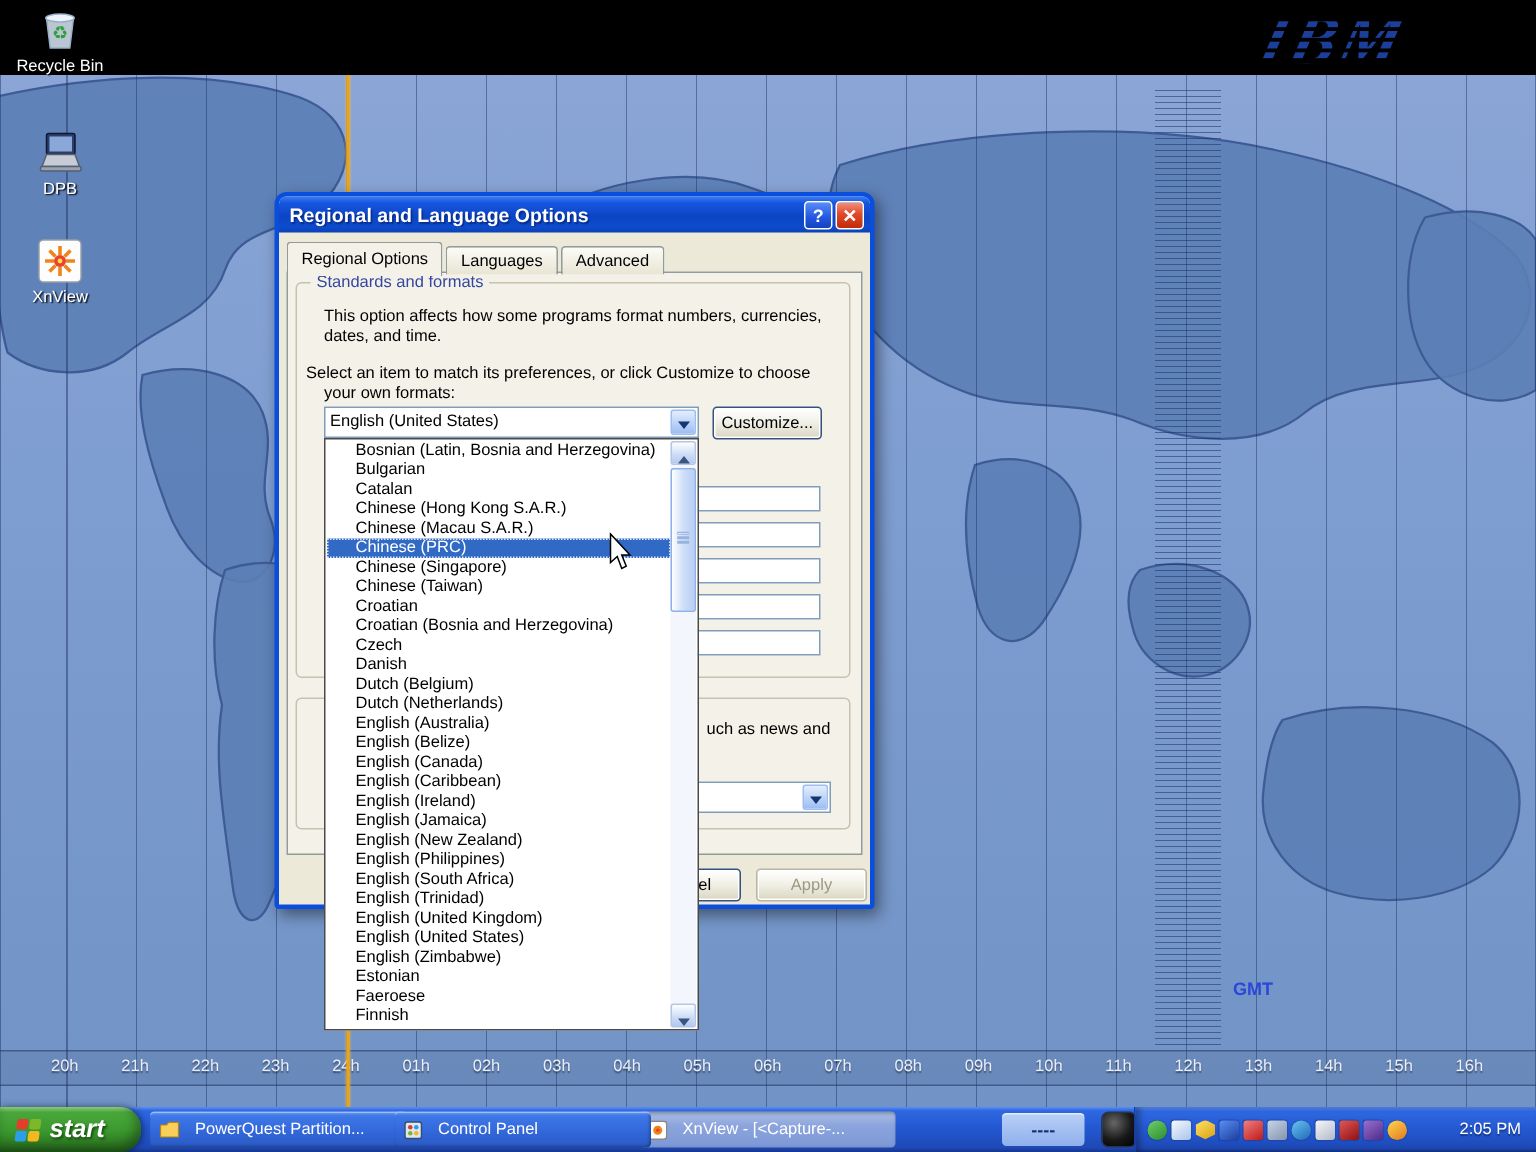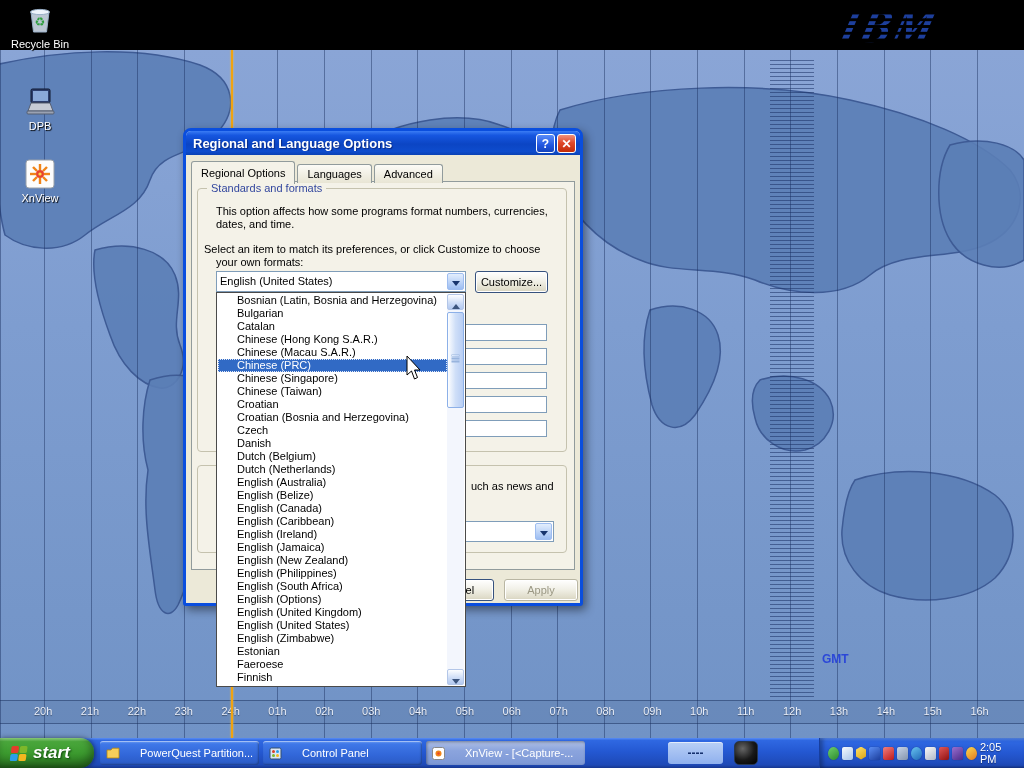"English (Options)" div.li { text: Options -> Trinidad }
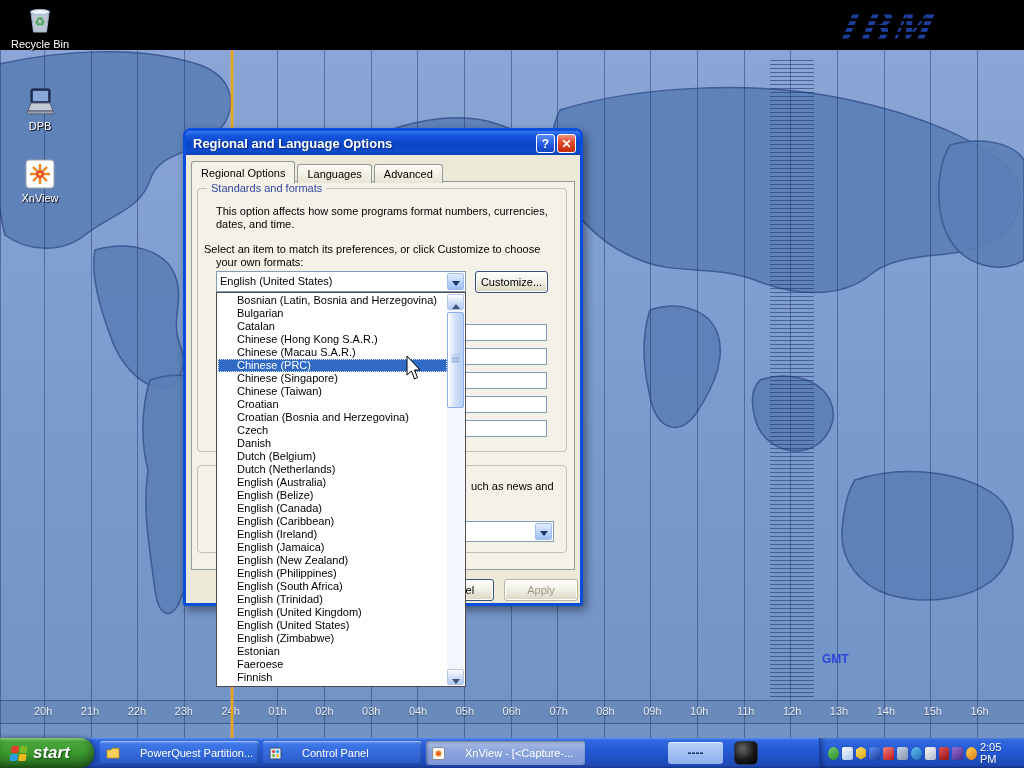"PowerQuest Partition..." .task { gap: 20px -> 10px; width: 159px -> 171px }
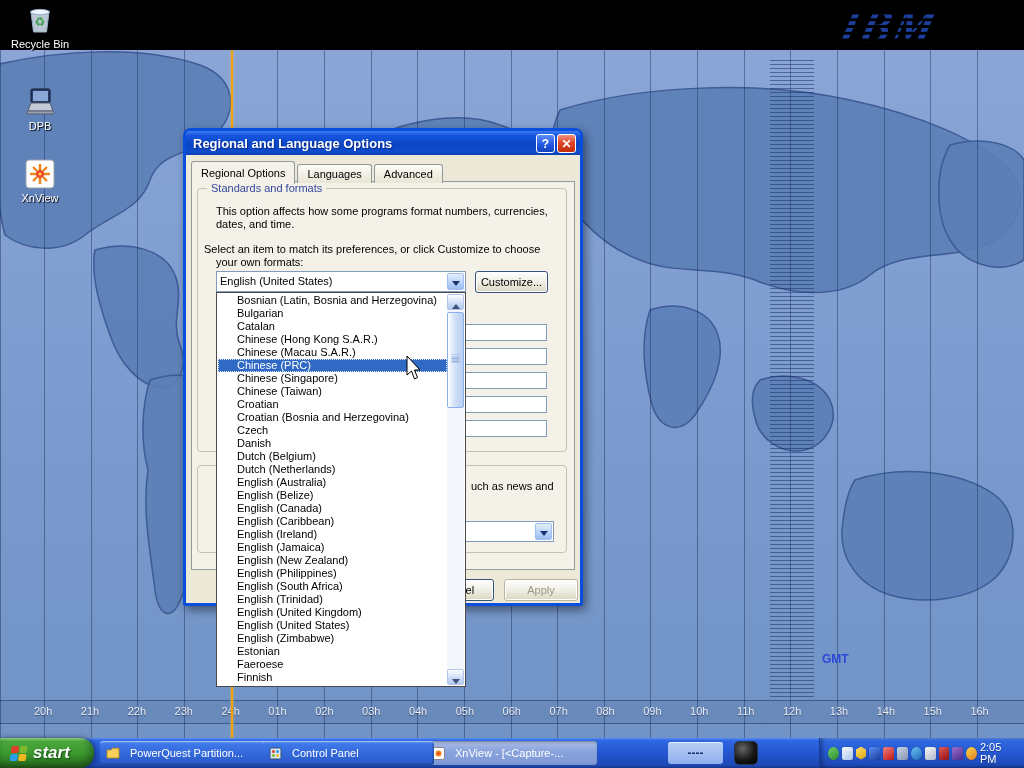"2:05 PM" .tray { width: 205px -> 268px }
